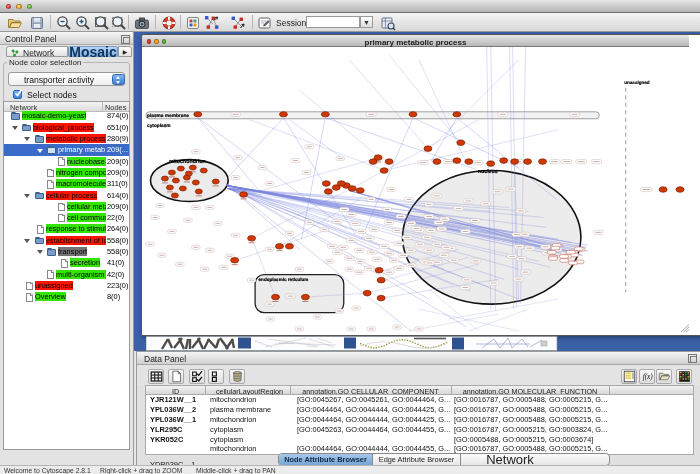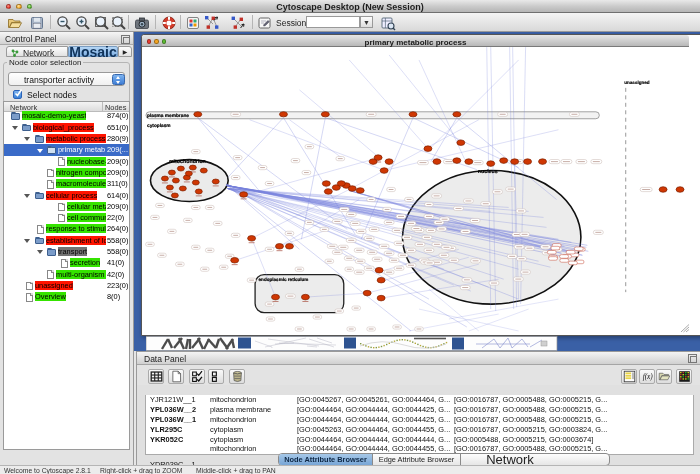"Cytoscape Desktop (New Session)" div.abs { html: <div>Cytoscape Desktop (New Session)</div> -> none }
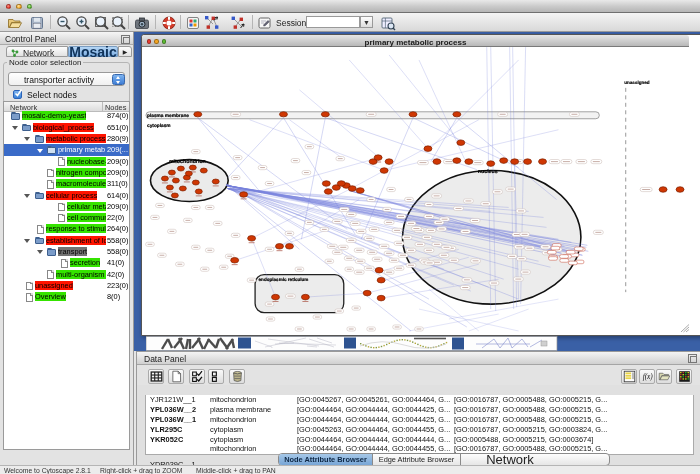"ID" div.abs { html: none -> <div> <div>ID</div> <div></div> <div>_cellularLayoutRegion</div> <div></div> <div>annotation.GO CELLULAR_COMPONENT</div> <div></div> <div>annotation.GO MOLECULAR_FUNCTION</div> <div></div> </div> }
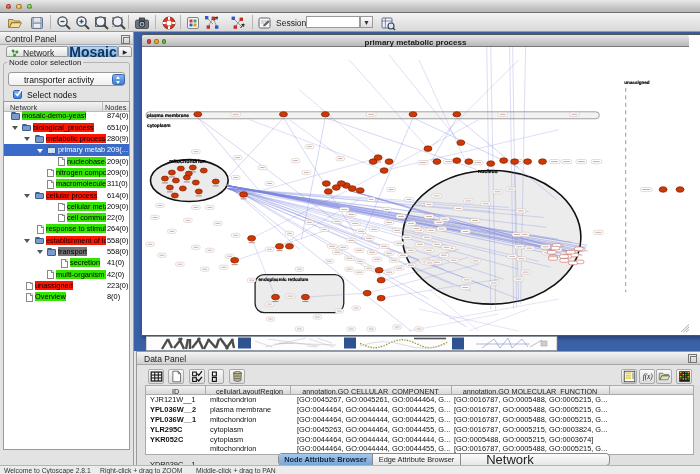"YJR121W__1" div { font-weight: normal -> bold }
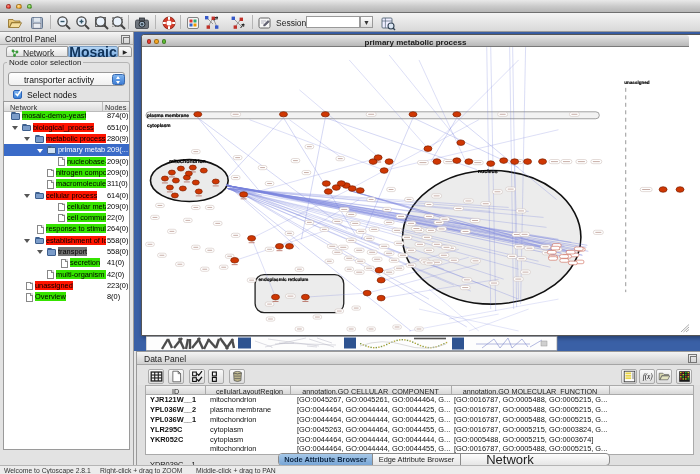"[GO:0044464, GO:0044444, GO:0044444," div { html: <div>[GO:0044464, GO:0044444, GO:0044444, G...</div> -> none }
